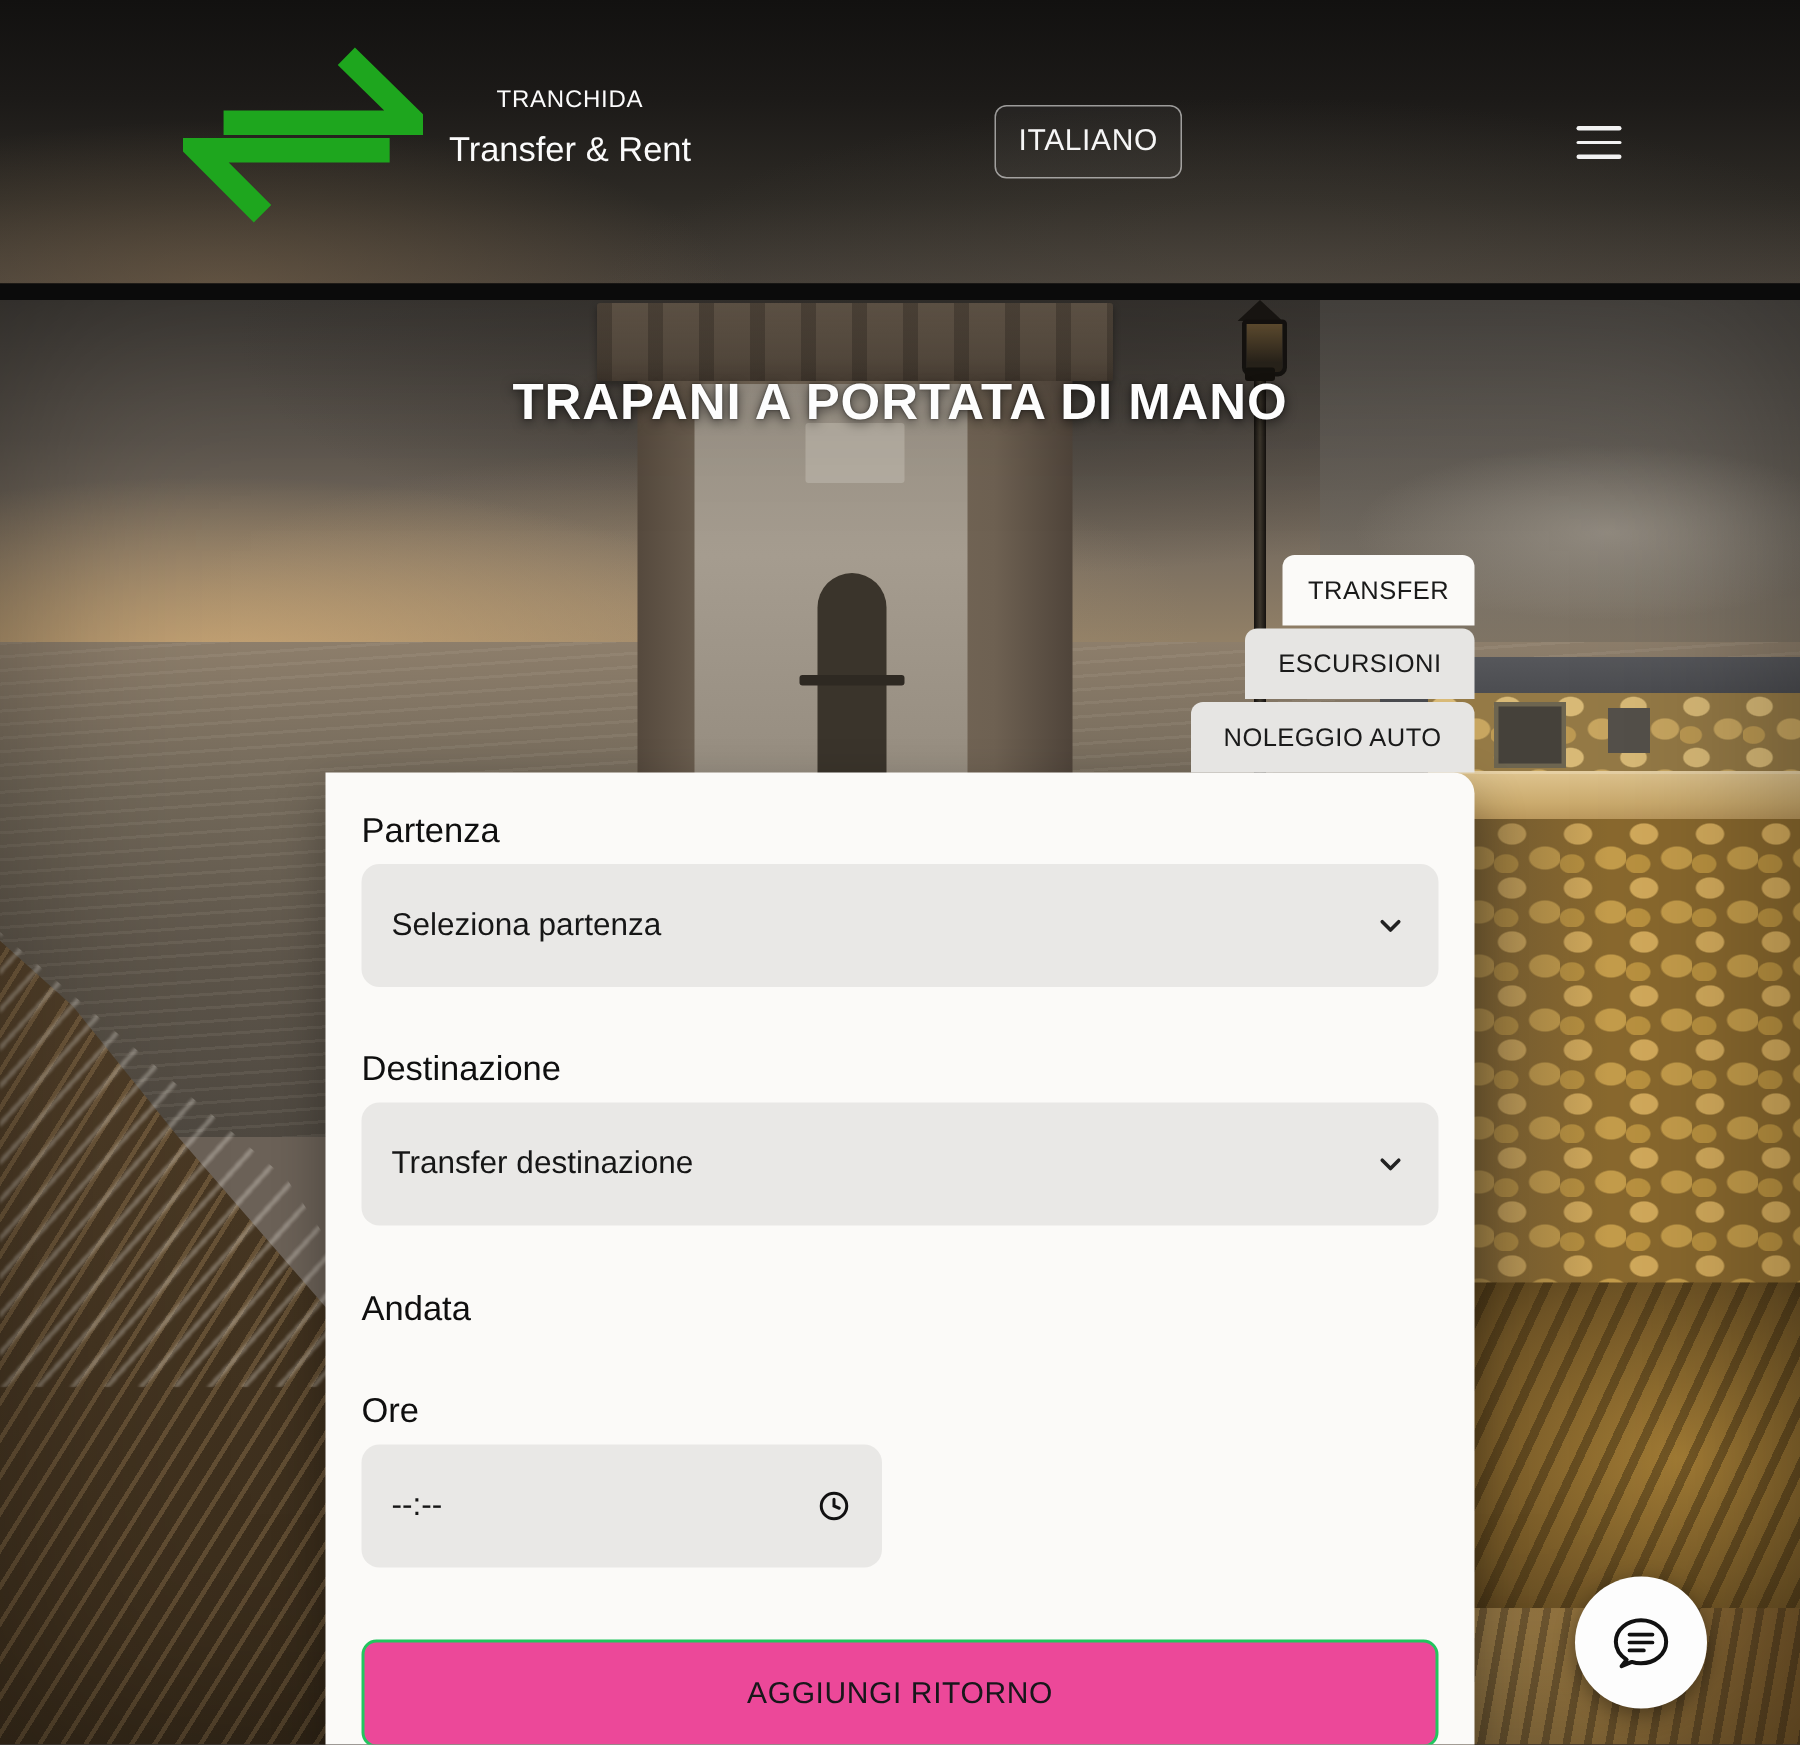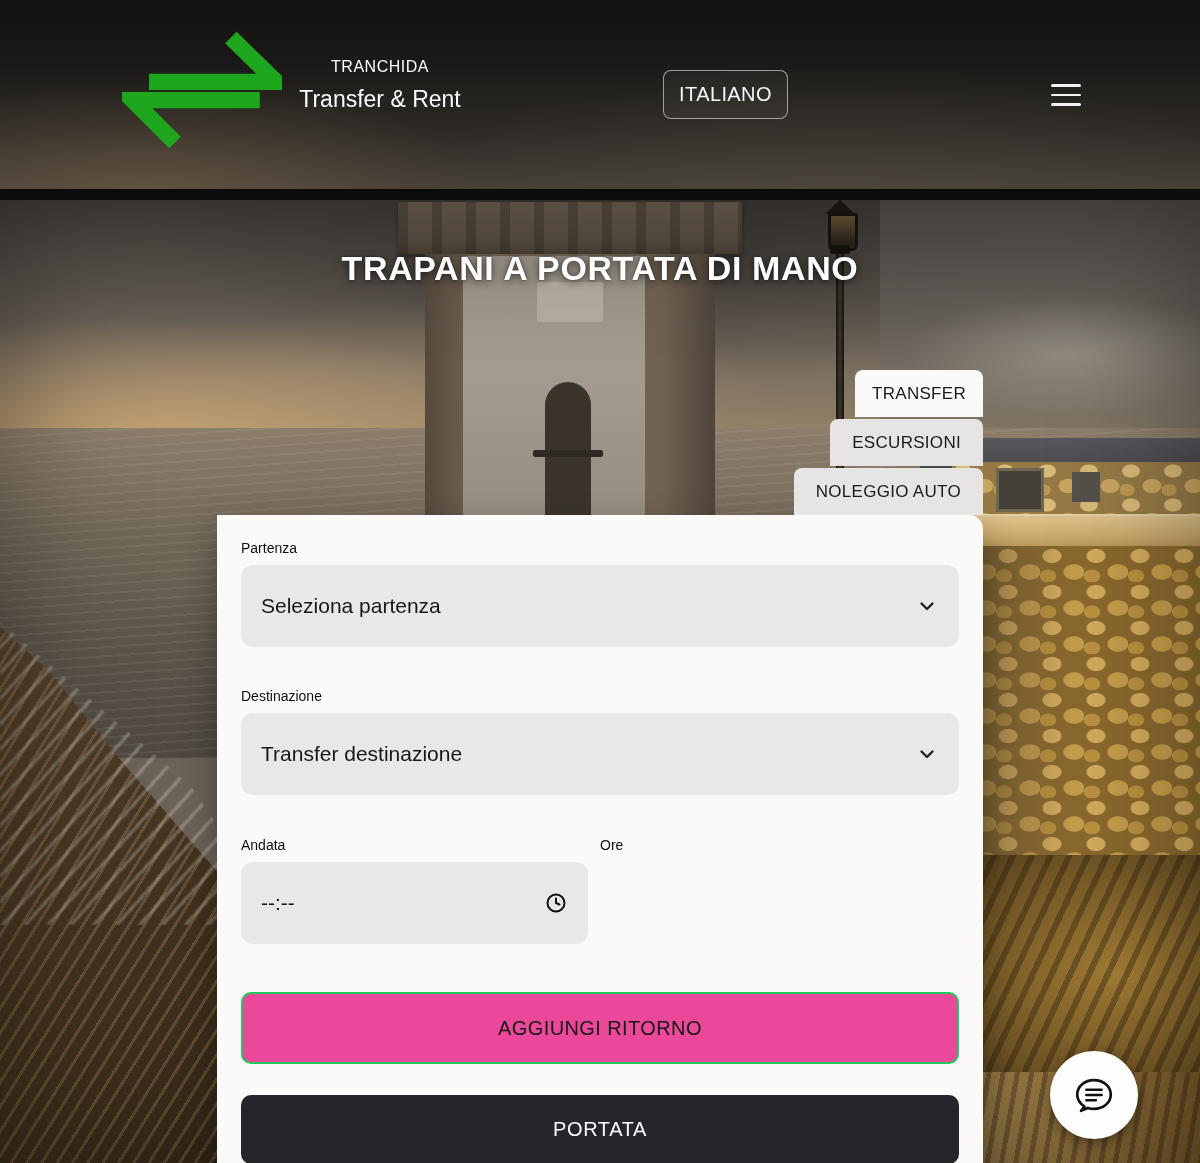"Partenza" .field-label { font-size: 14px -> 23px }
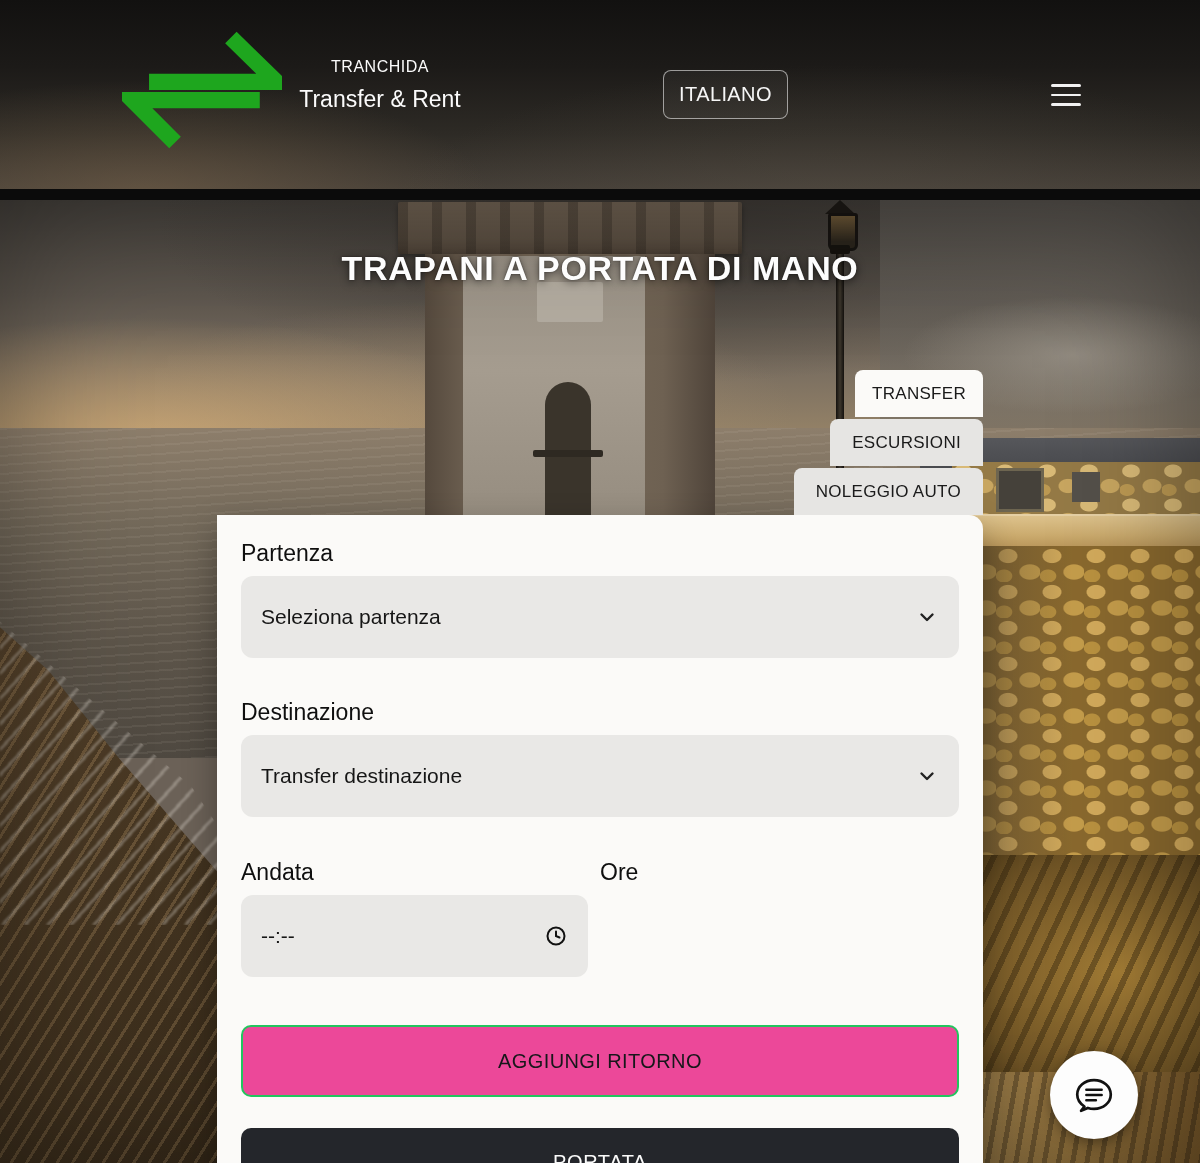"Andata" .dt-row { flex-direction: none -> column; gap: 12px -> 32px }
